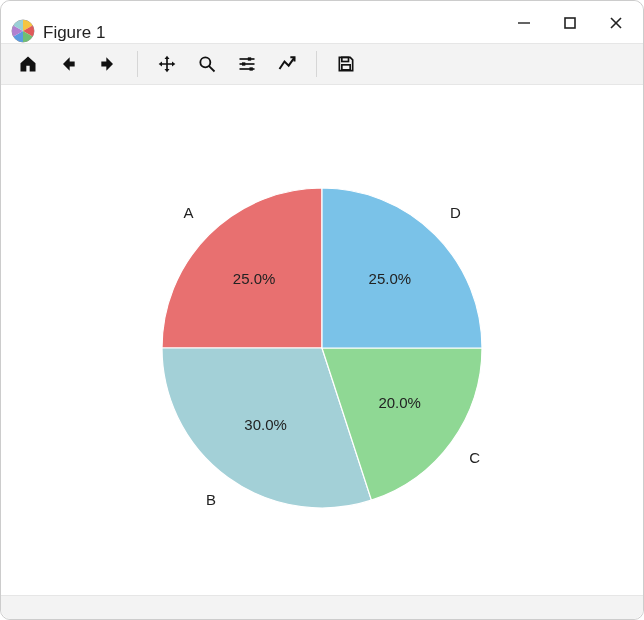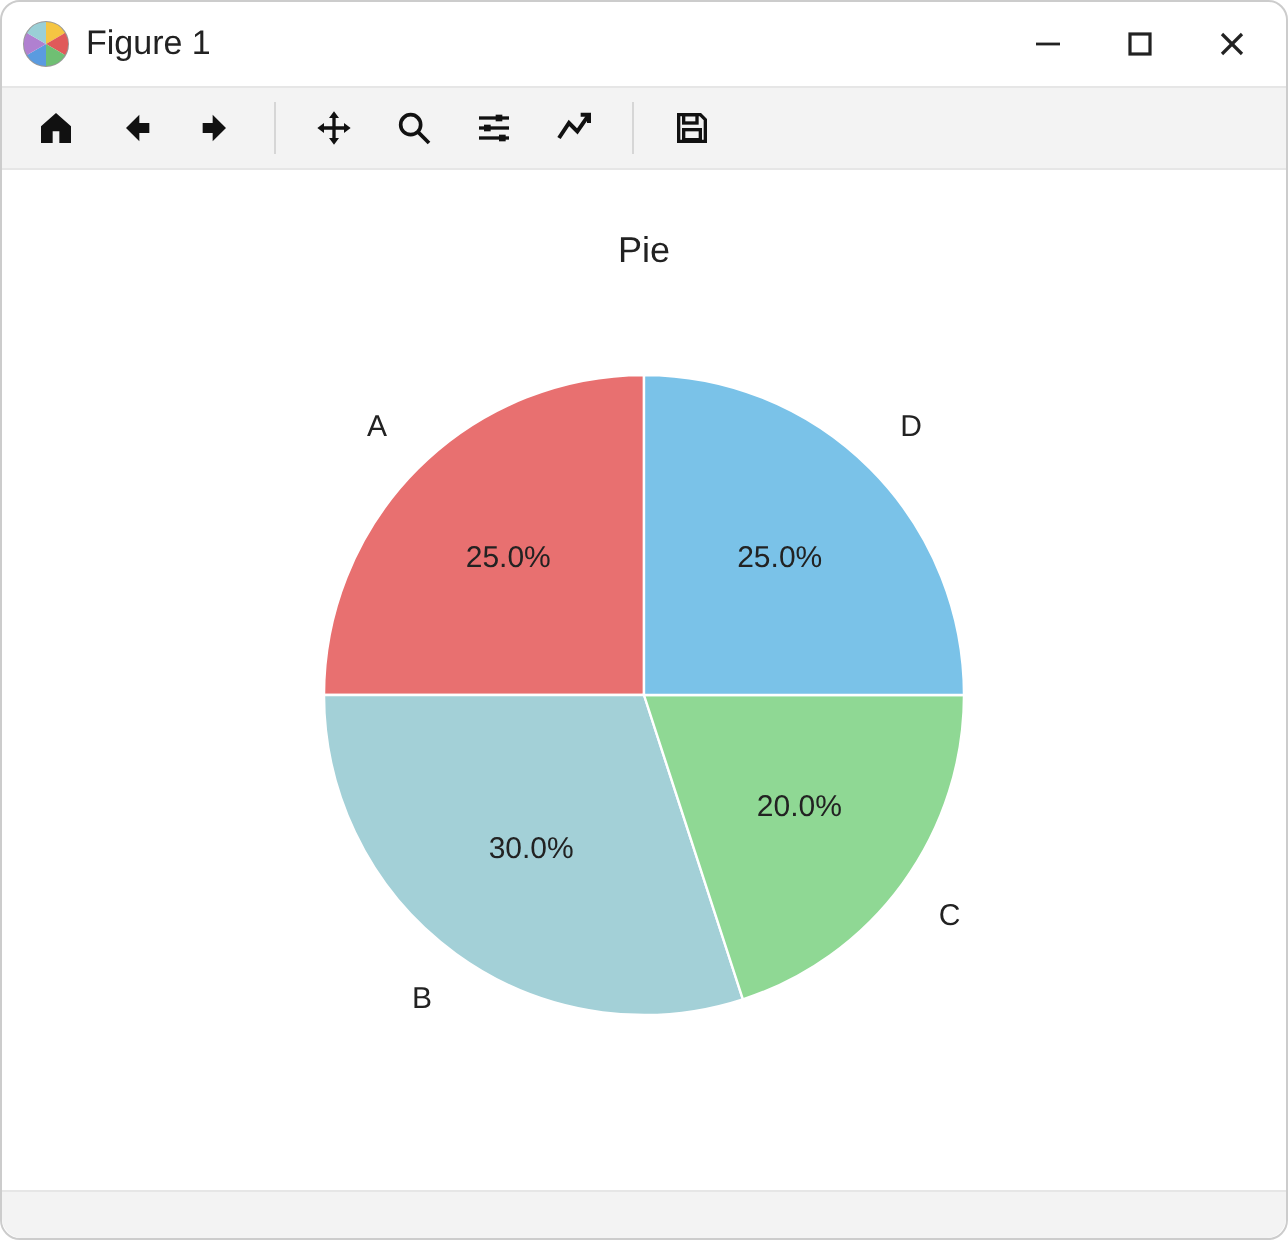"Figure 1" .titlebar { align-items: center -> flex-end }
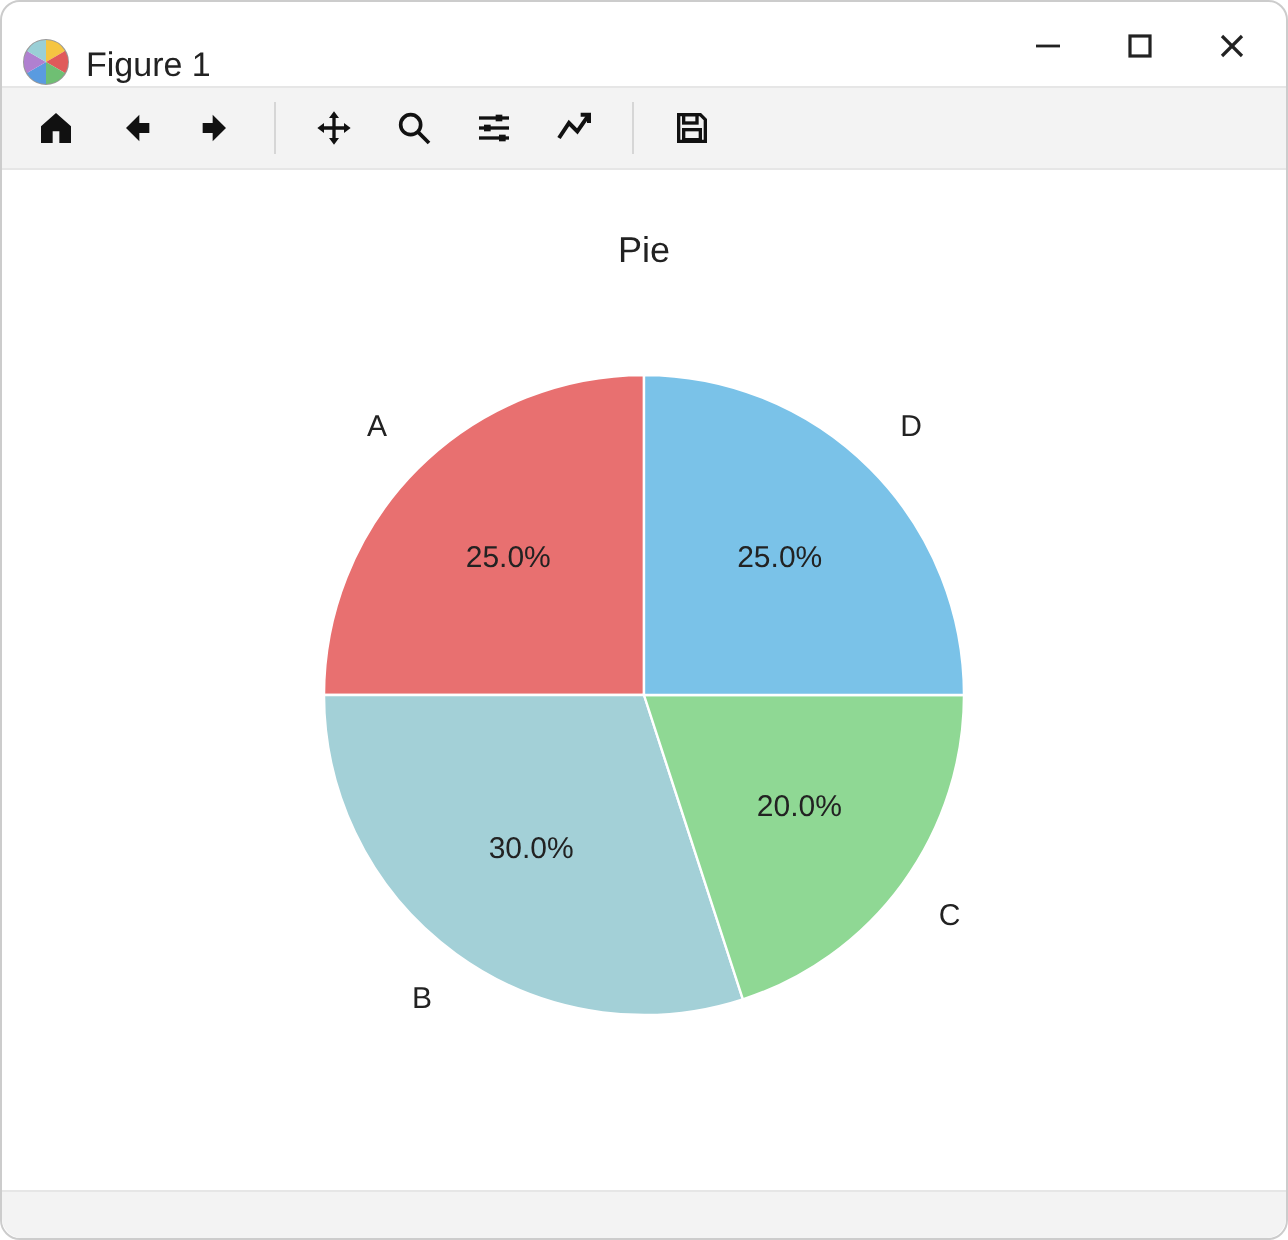"Pie" div.chart-title { html: <div>Pie</div> -> none }
